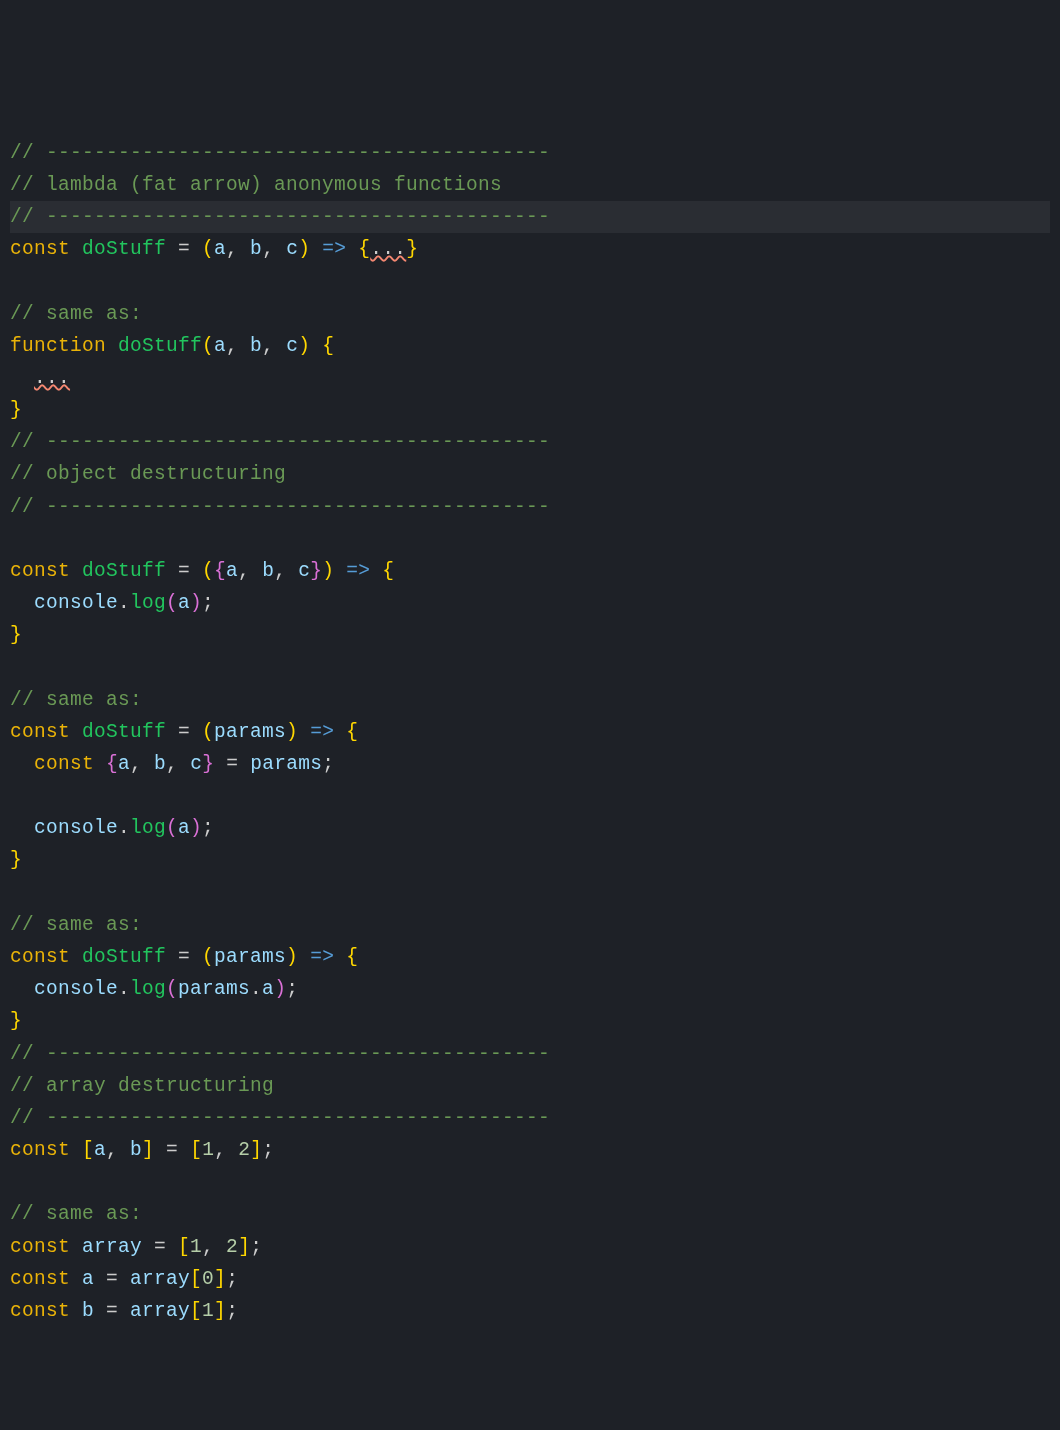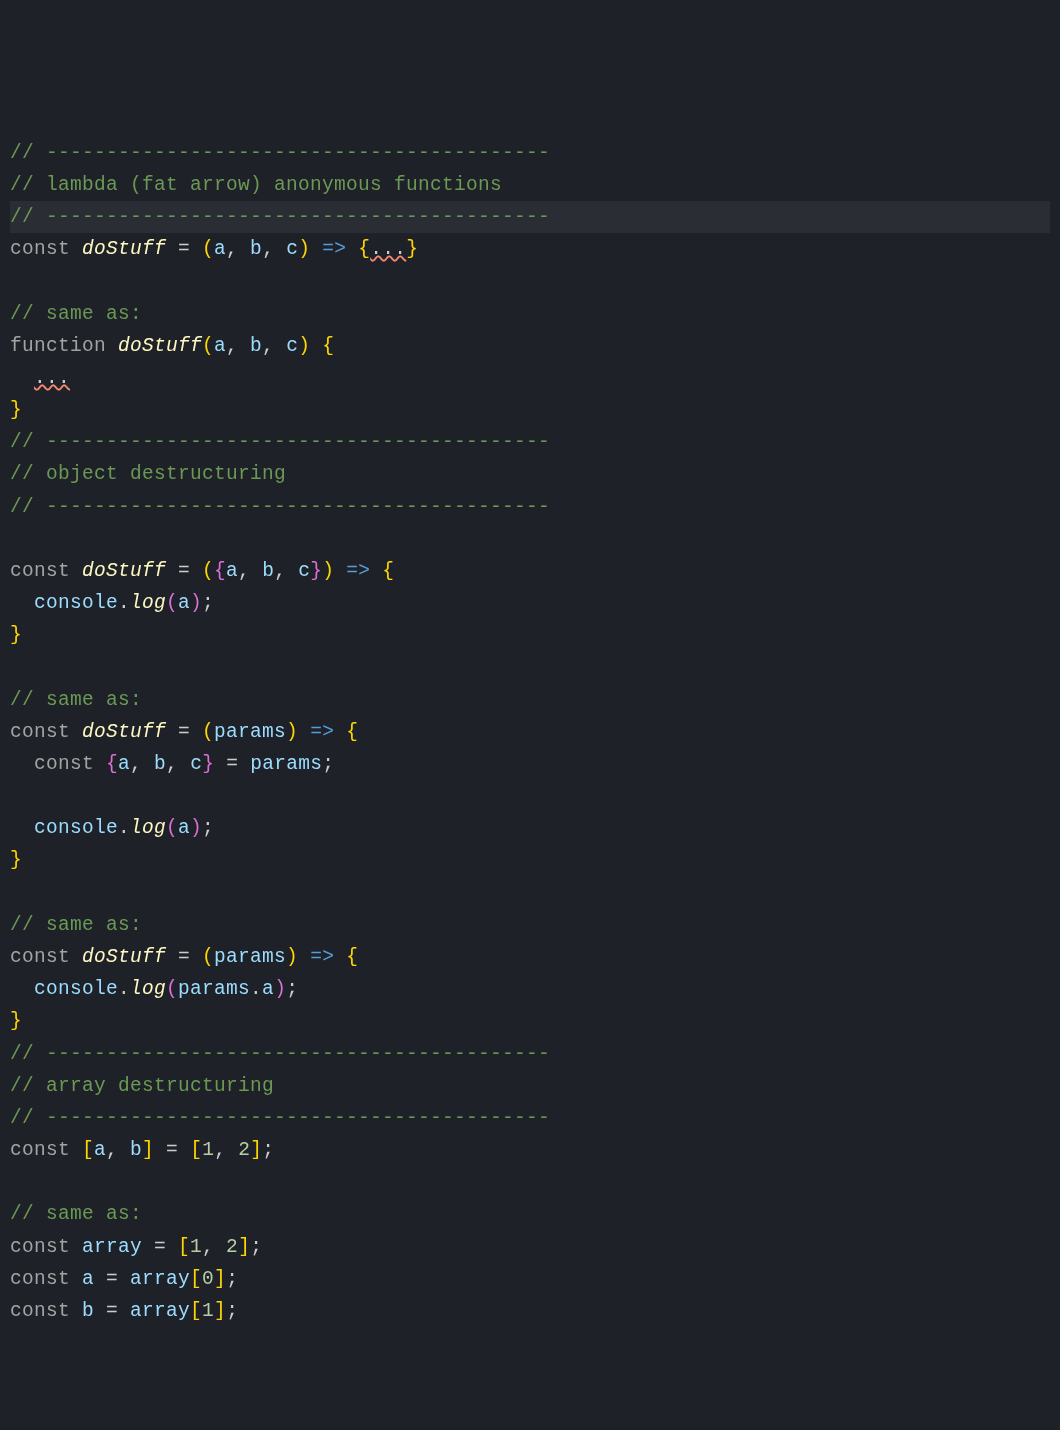"const" .keyword { color: #a3a3a3 -> #eab308 }
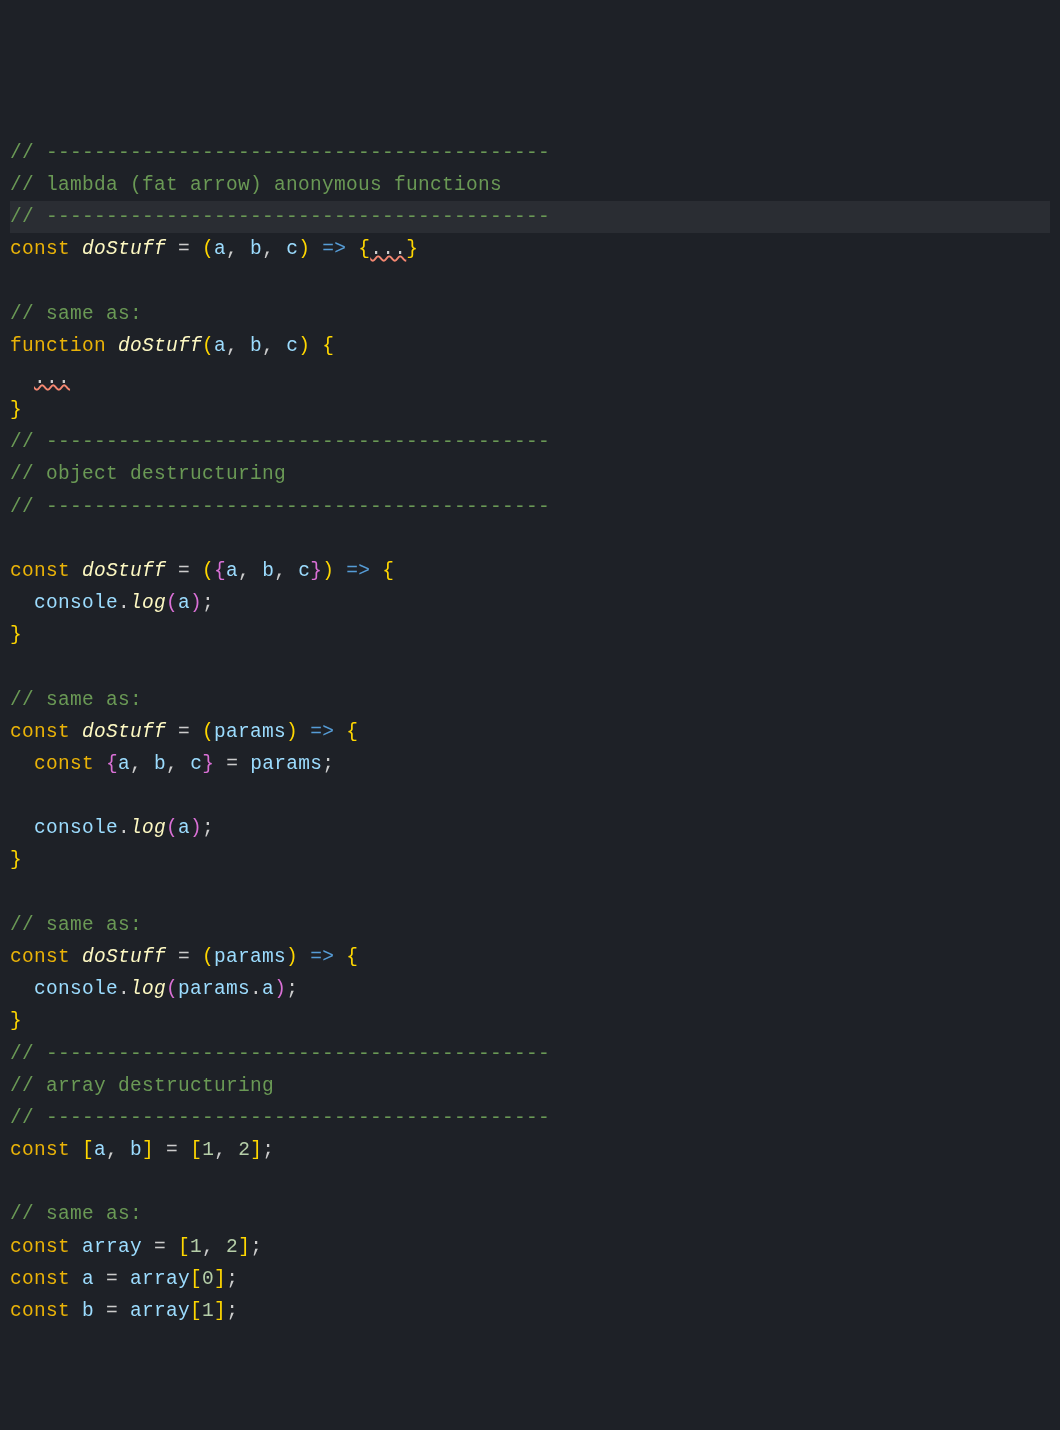"doStuff" .funcname { color: #fef9c3 -> #22c55e; font-style: italic -> none }
